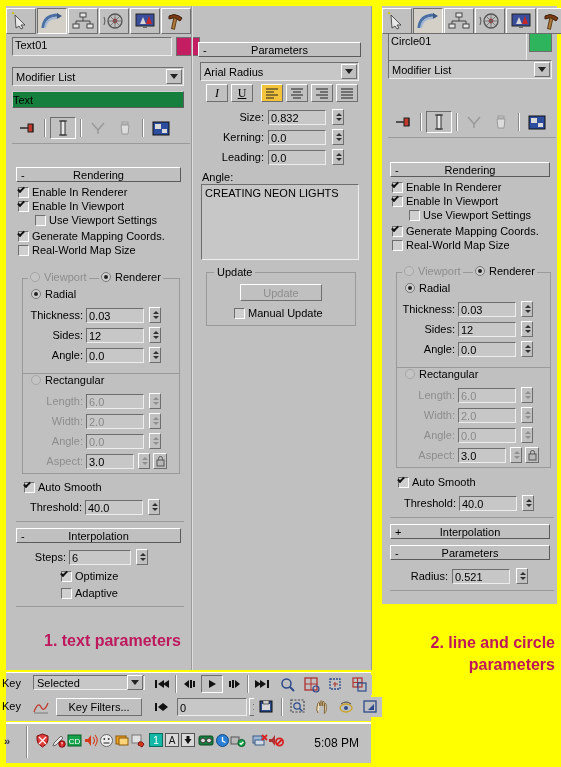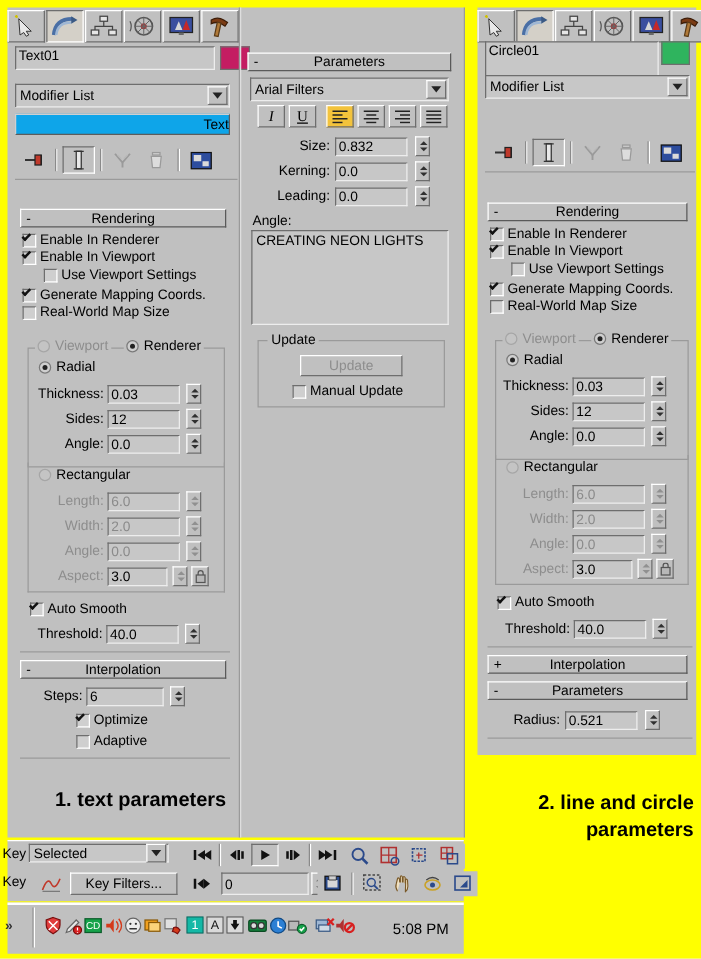"Arial Filters" span { text: Filters -> Radius }
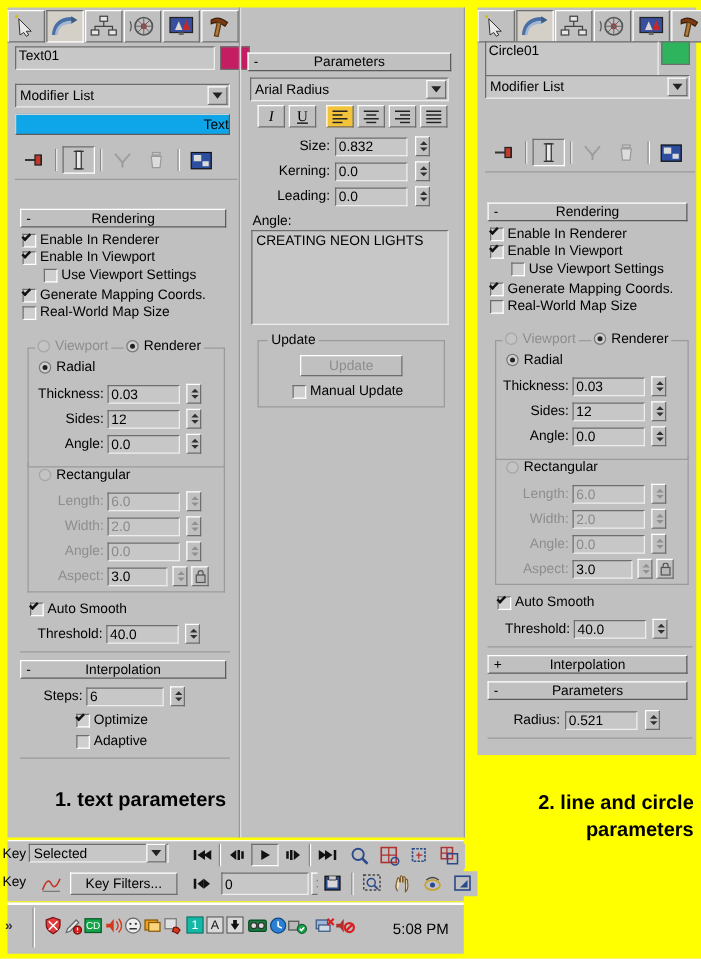"Text" .stackitem { background: #0ea5e9 -> #15803d; text-align: right -> left }
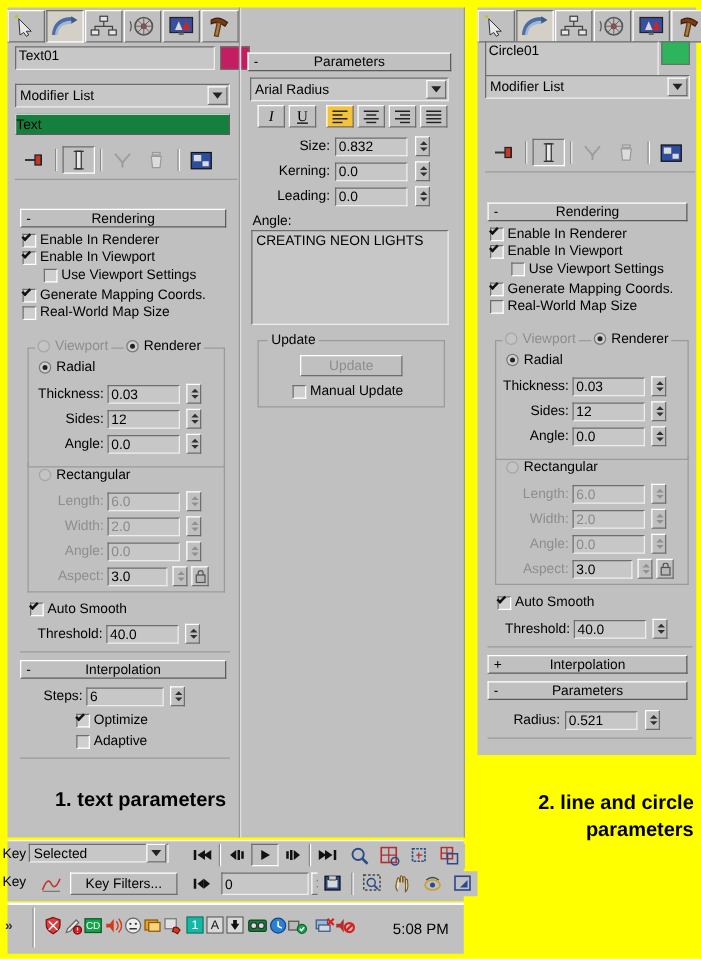"1. text parameters" .caption { color: #000000 -> #be185d }
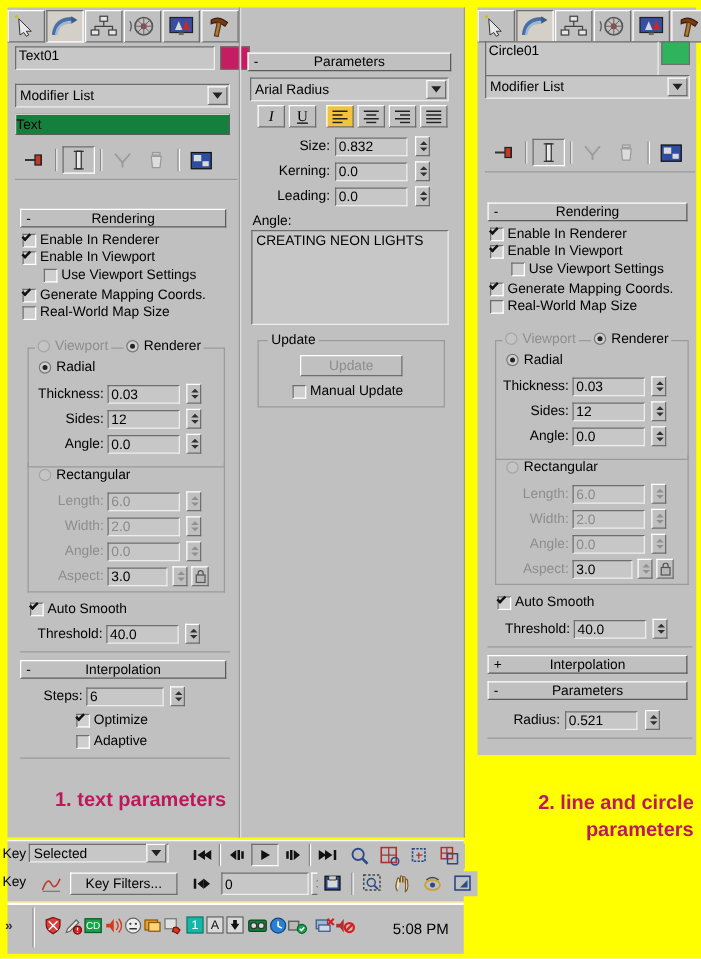"Selected" div.modlist { left: 17px -> 27px }
